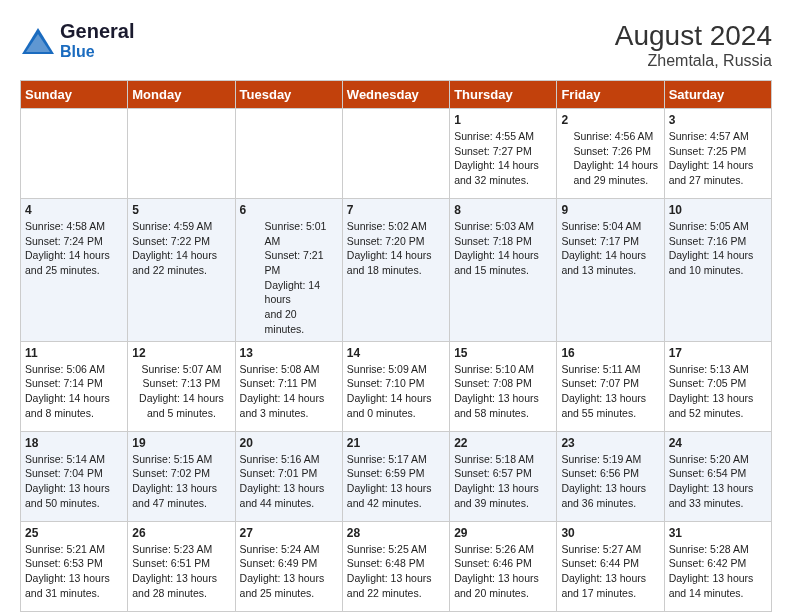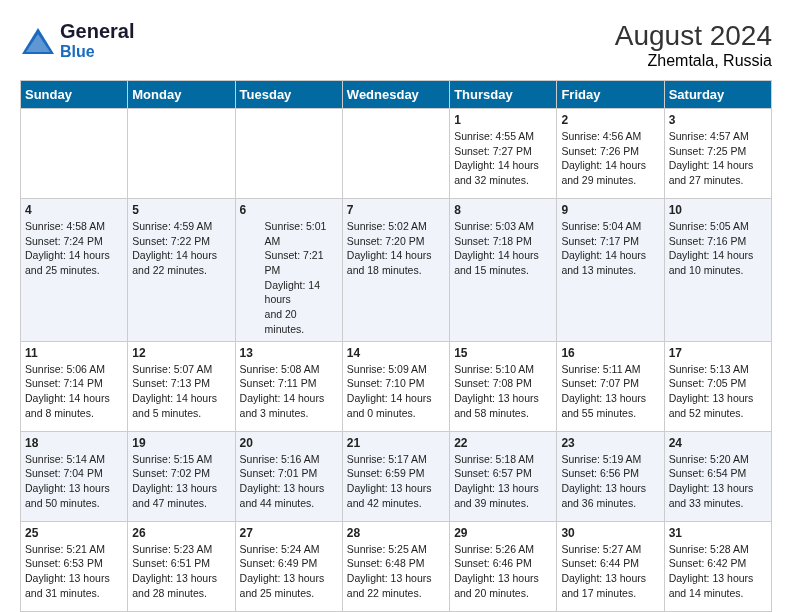"Zhemtala, Russia" .location { color: #000000 -> #404040 }
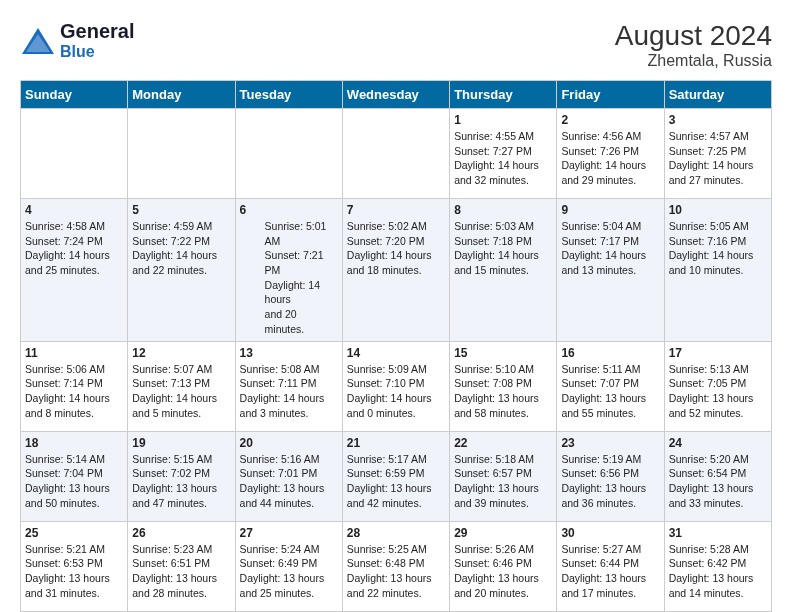"Sunday" thead tr th { background-color: #0369a1 -> #c2410c }
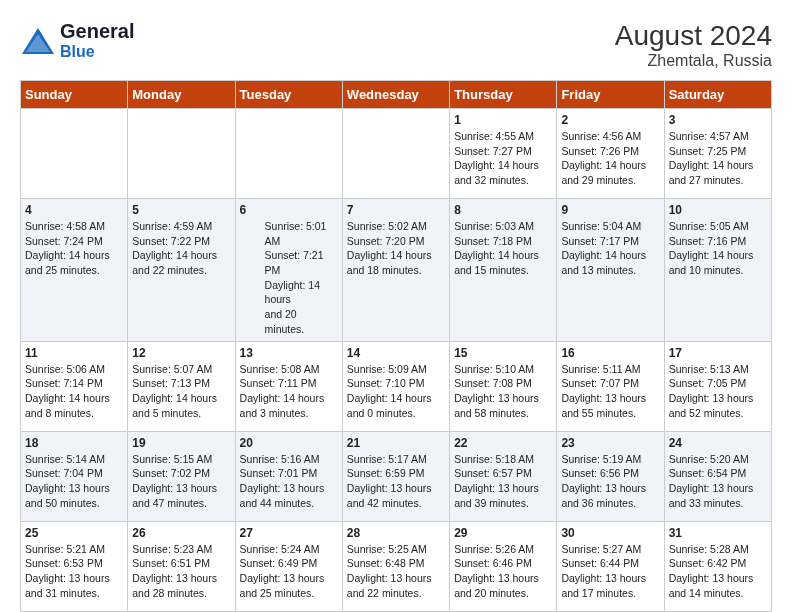"Sunrise: 4:56 AM" div.day-info { margin-left: none -> 12px }
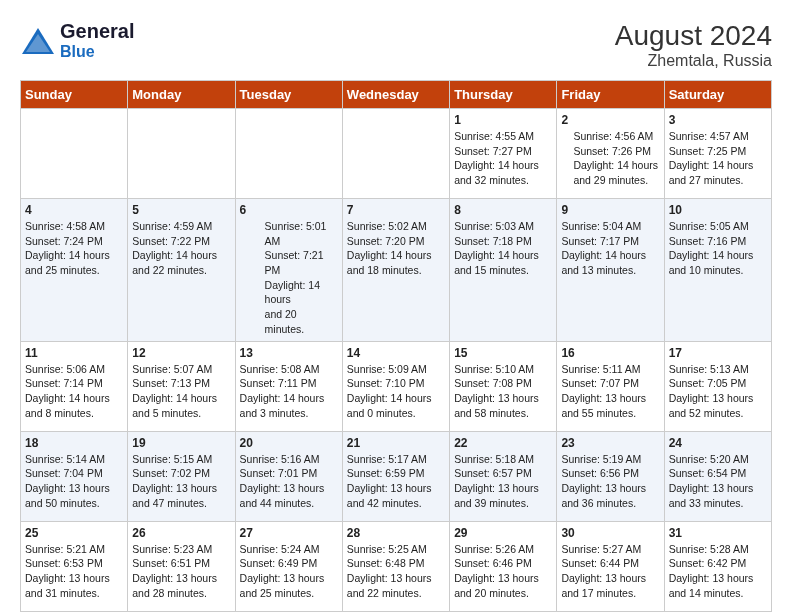"Sunrise: 5:07 AM" div.day-info { text-align: none -> center }
